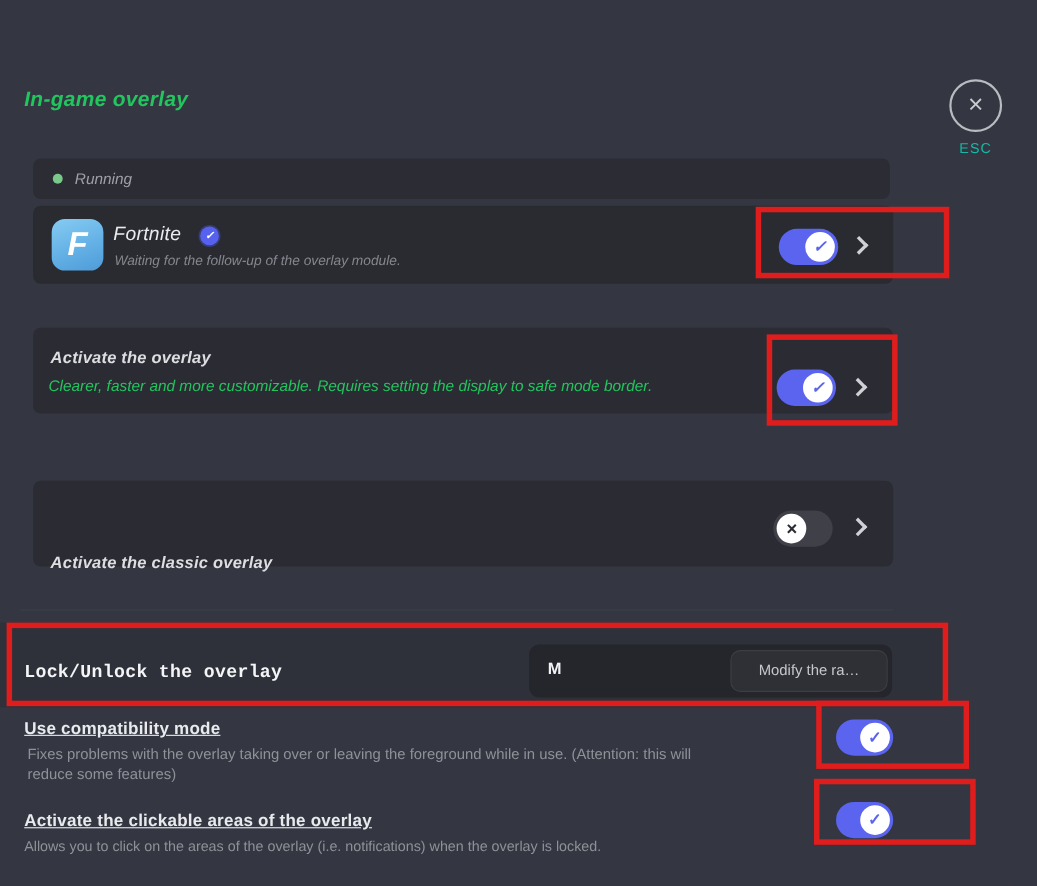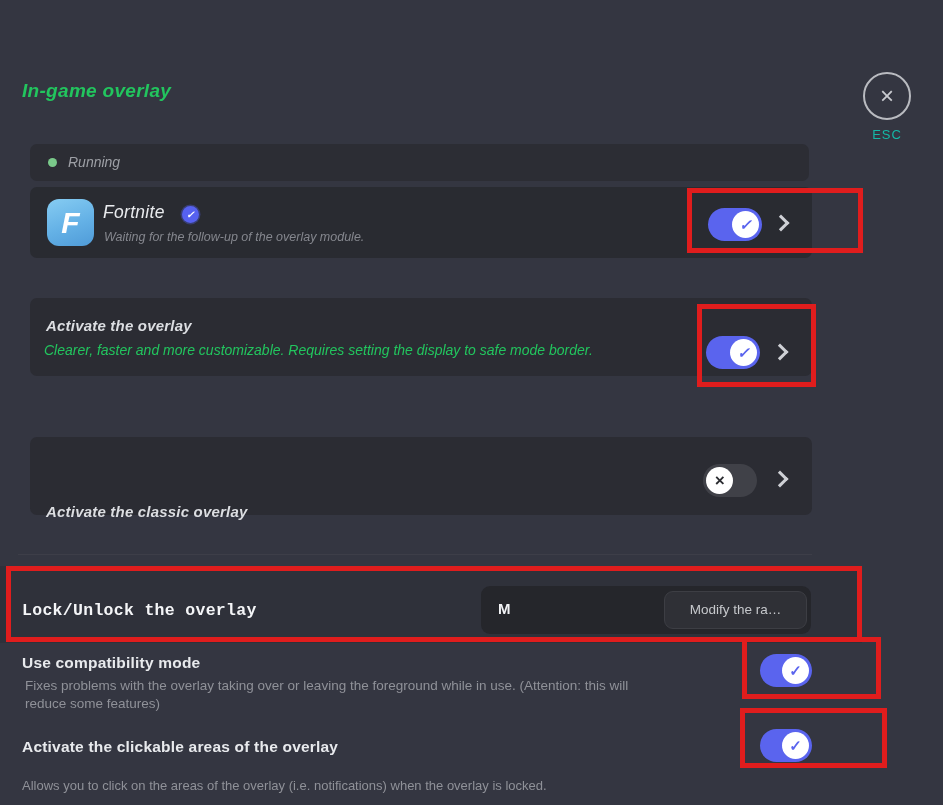"Use compatibility mode" .row-heading { text-decoration: none -> underline }
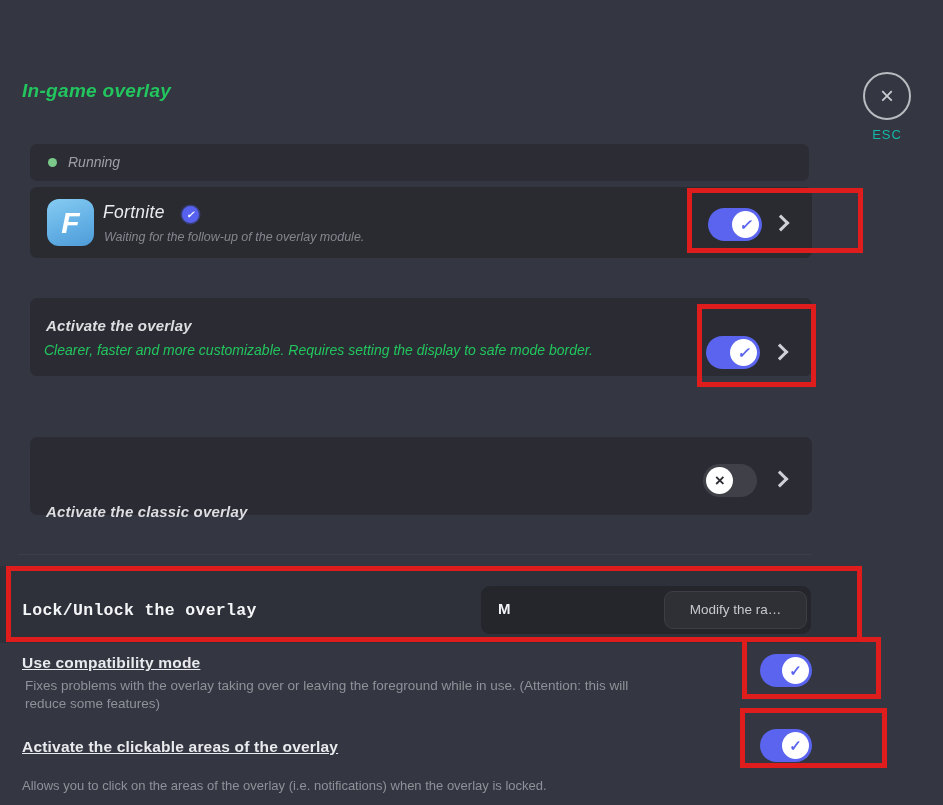"Allows you to click on" div.row-desc { margin-top: 16px -> none }
